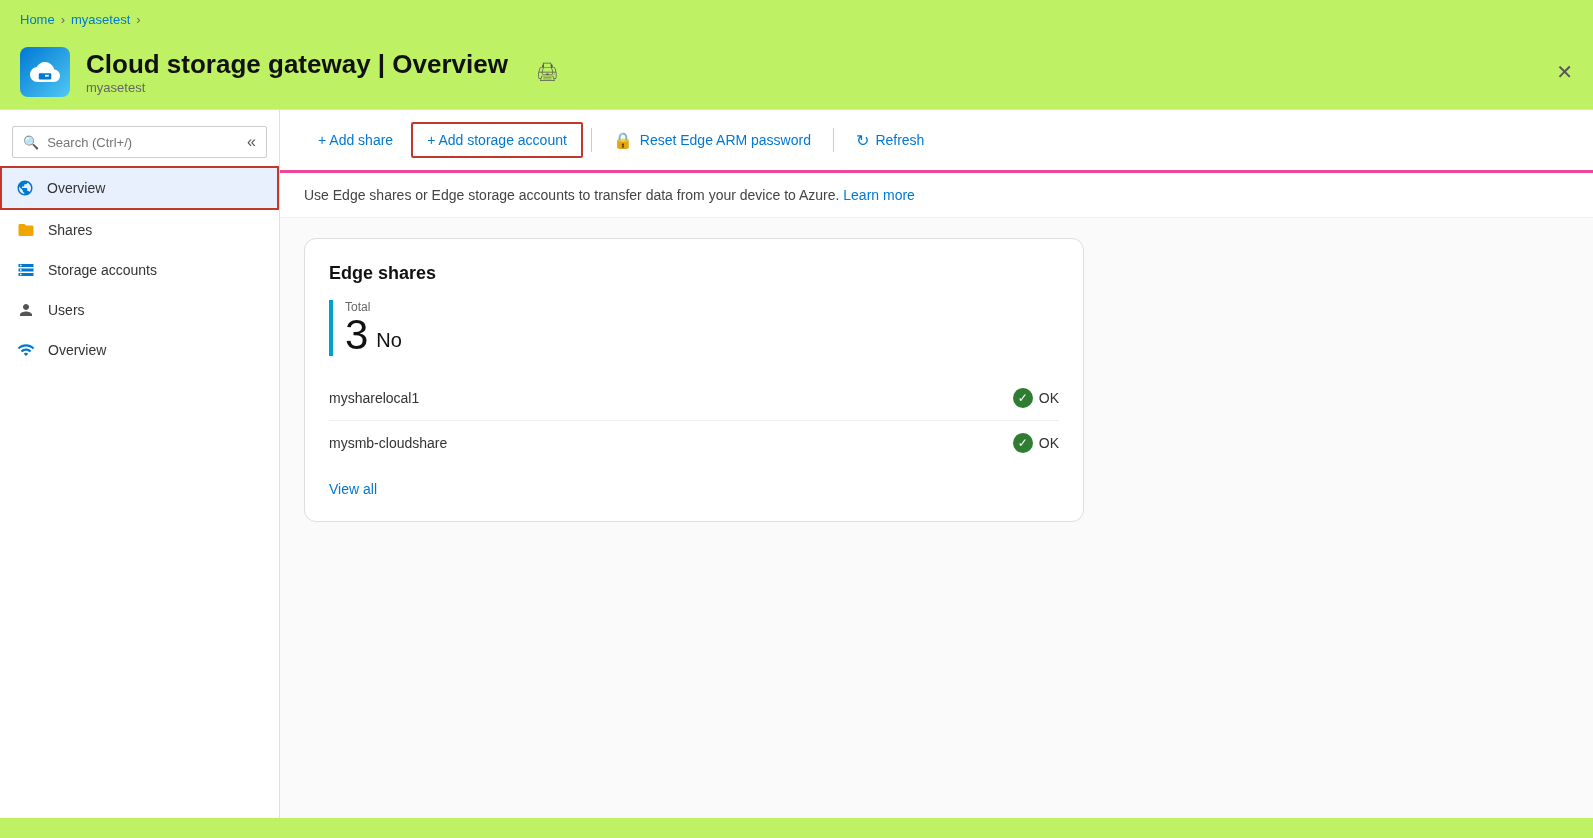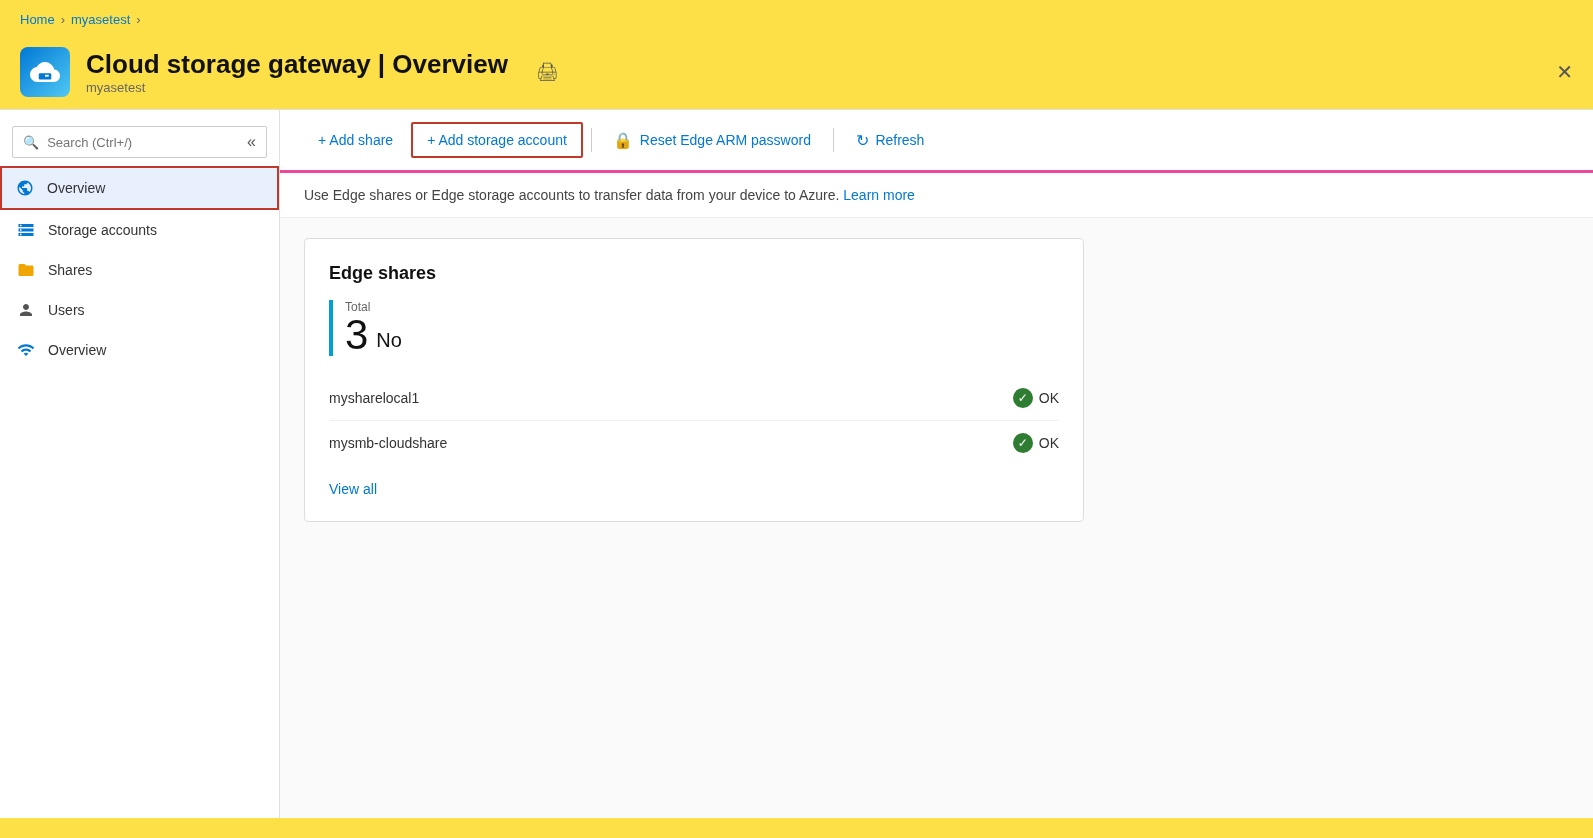"Home" .page-wrapper { background: #fde047 -> #bef264 }
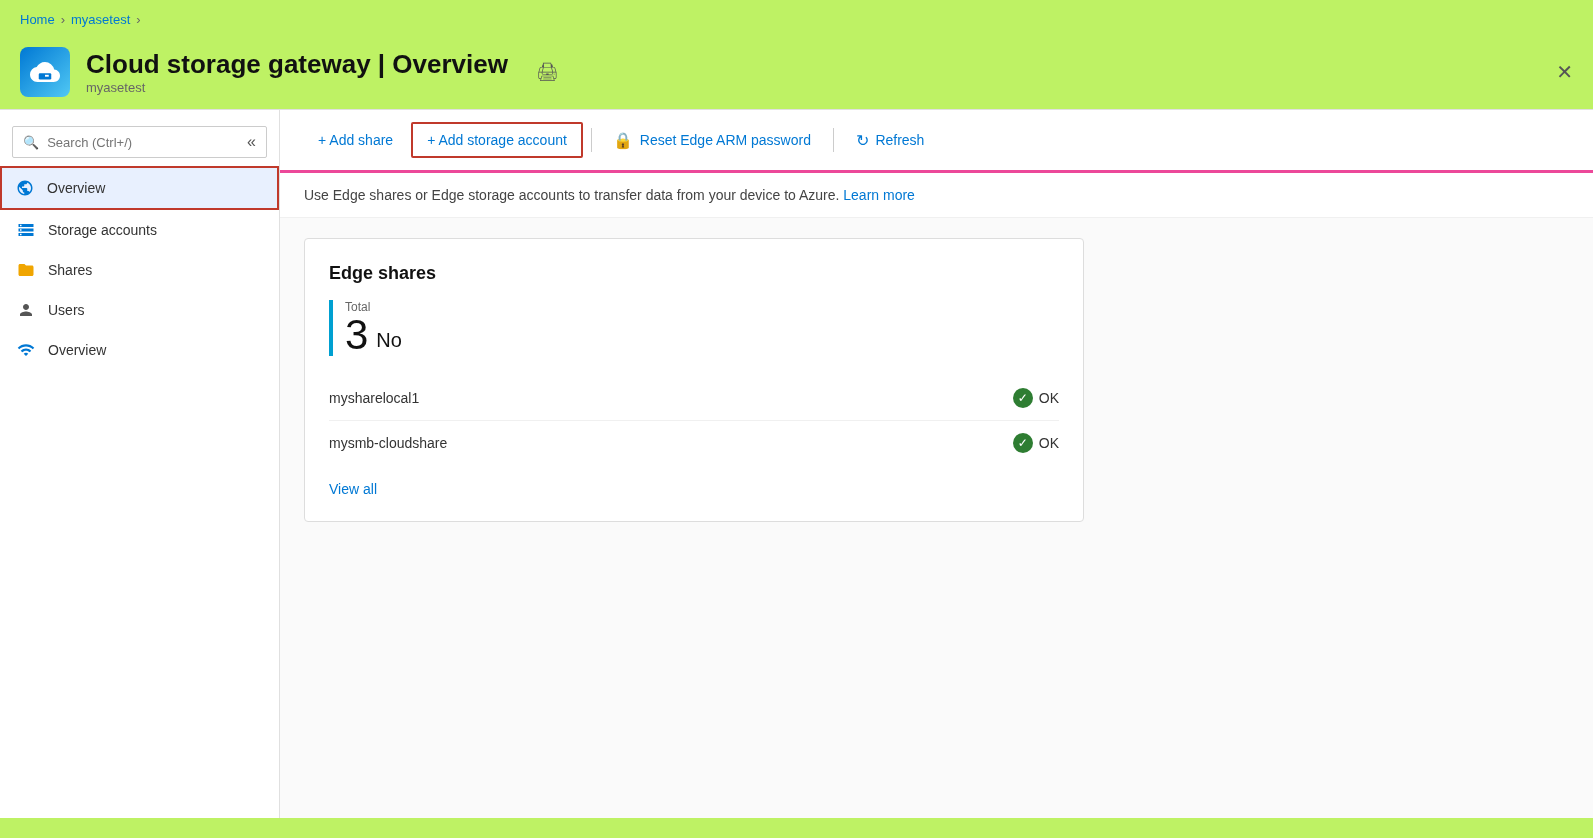"Storage accounts" div.nav-item { order: before "Shares" -> after "Shares" }
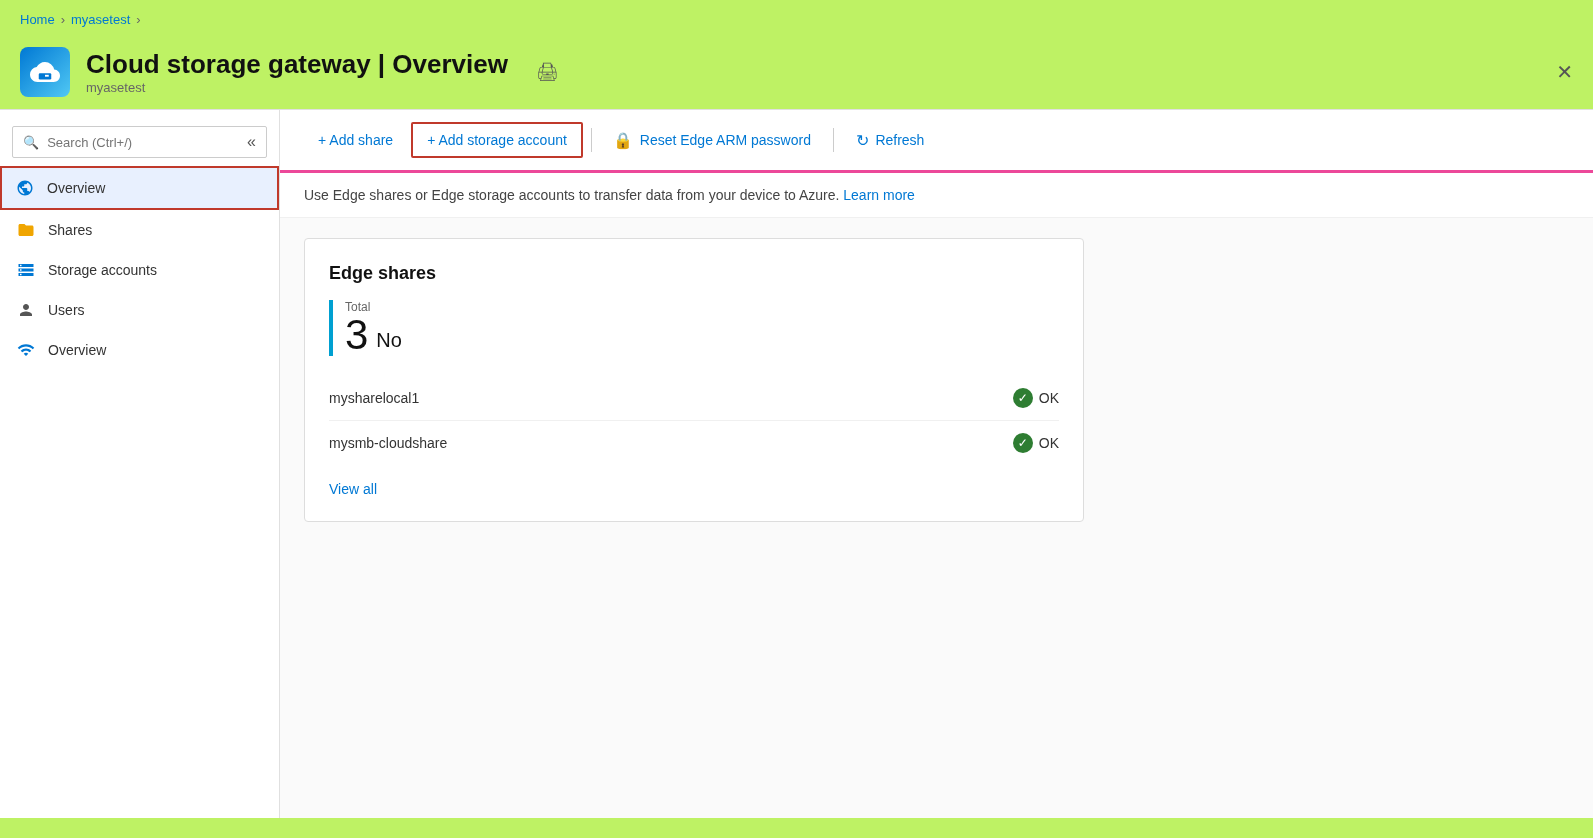"Edge shares" .card { border-radius: 4px -> 12px }
